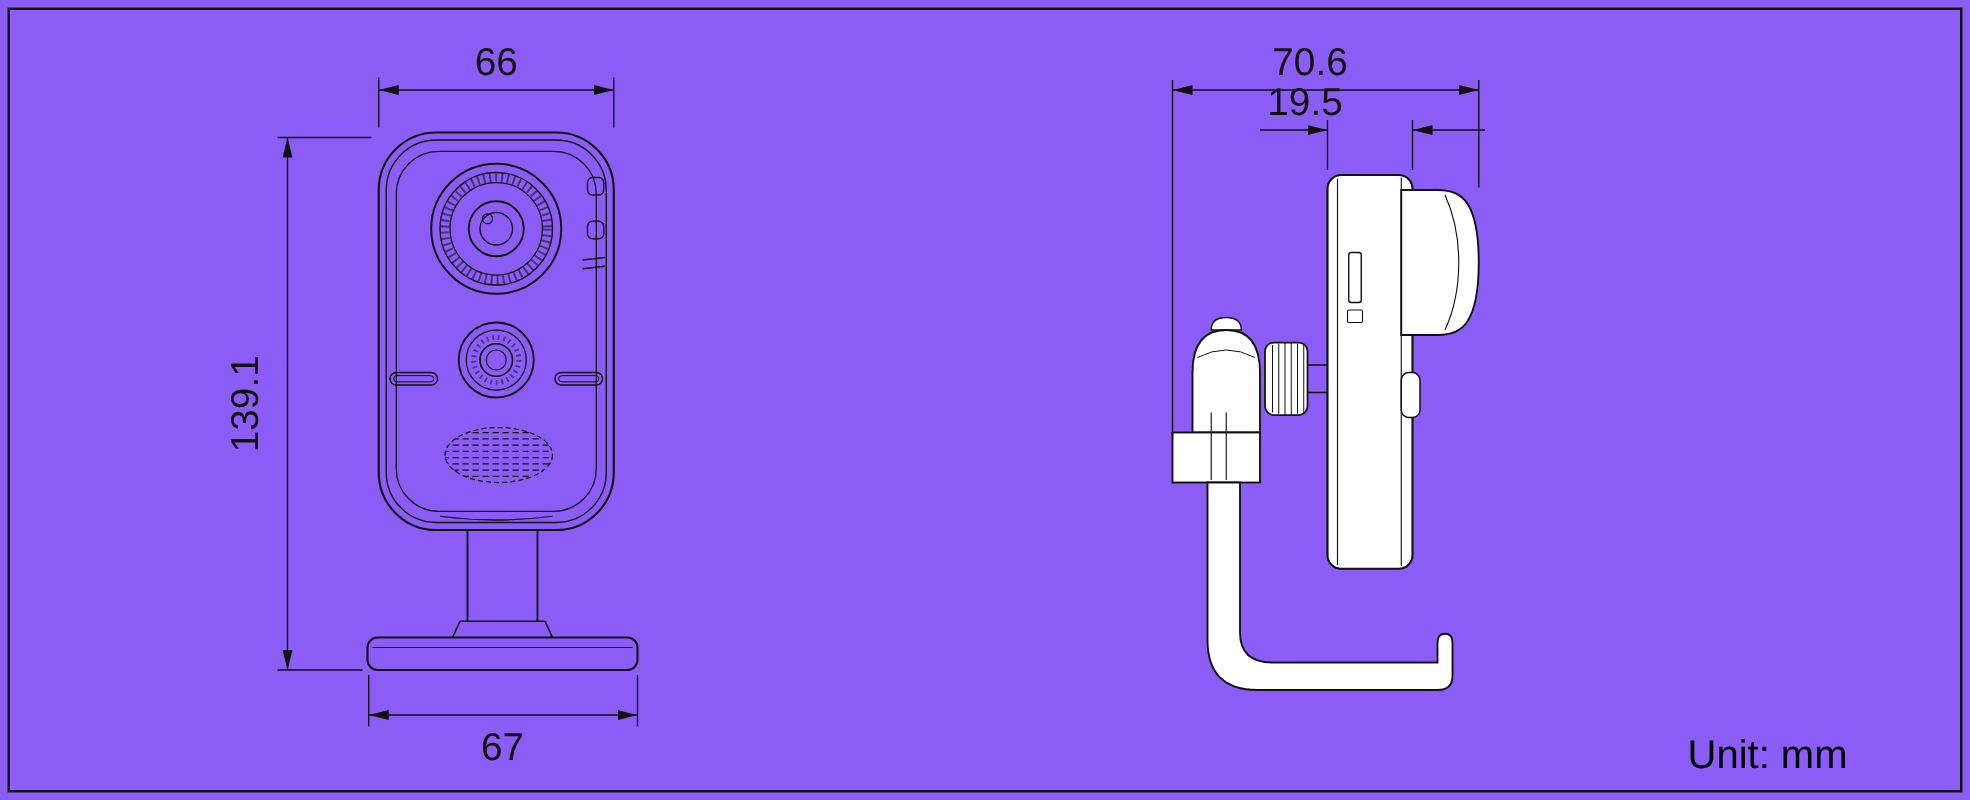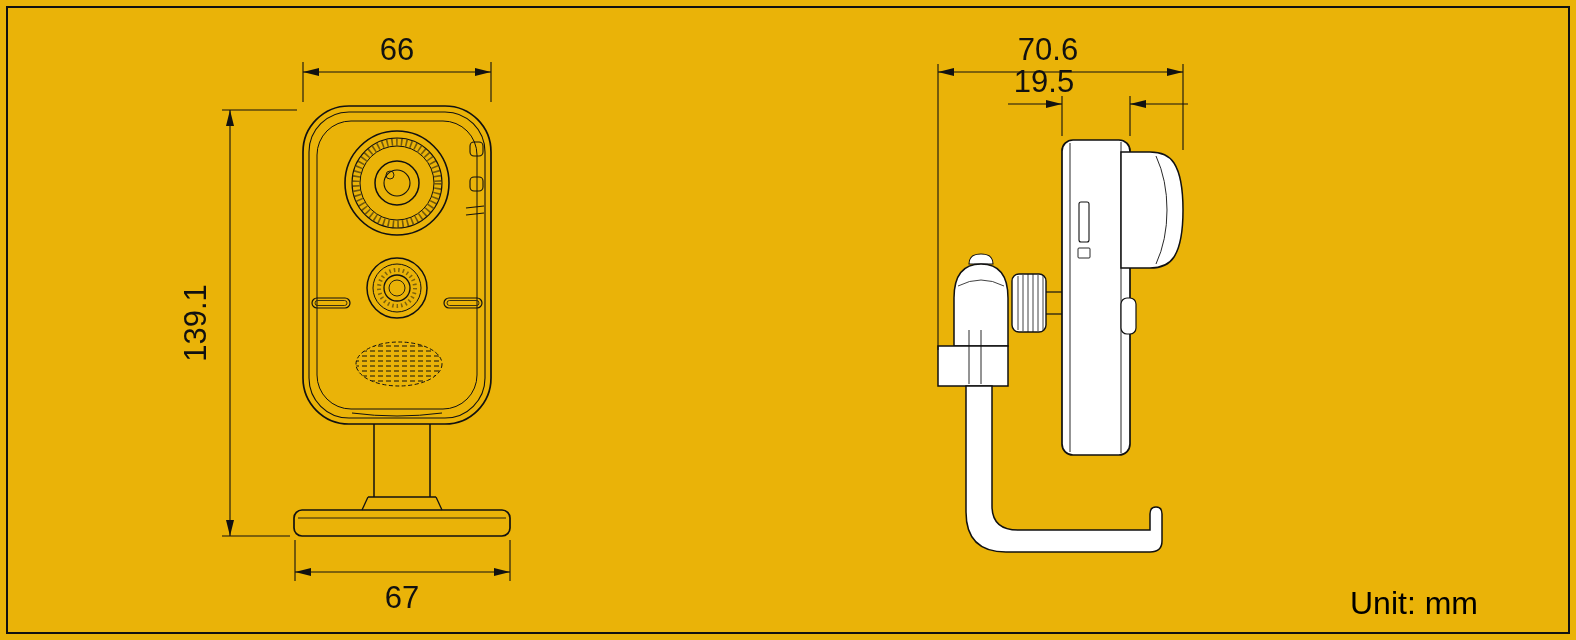"66" .page { background: #eab308 -> #8b5cf6 }
